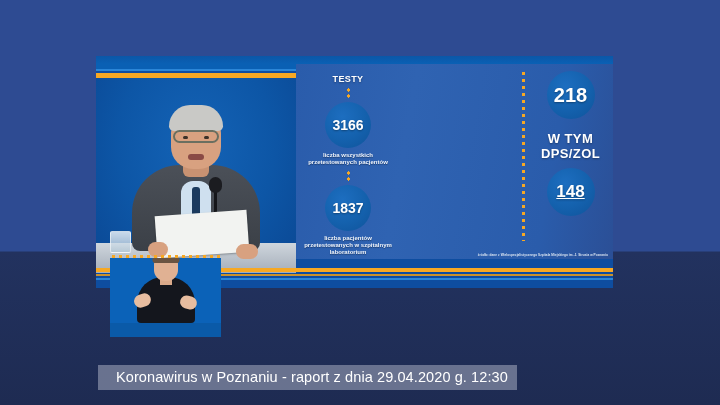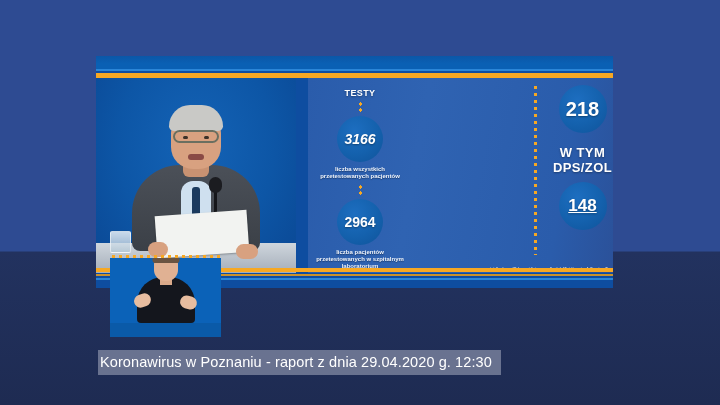"TESTY" #info { margin-left: 12px -> none; top: 22px -> 8px }
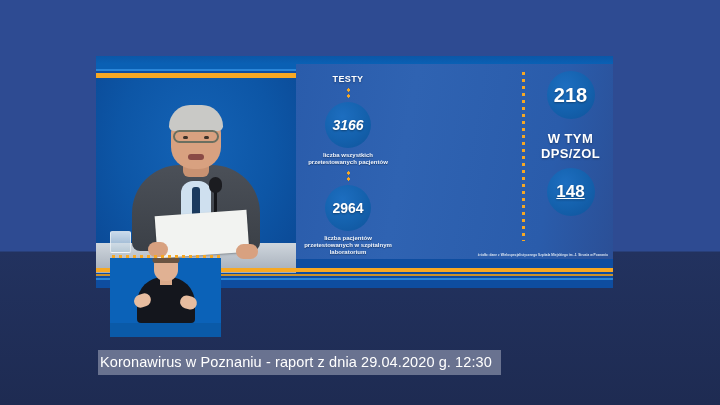"3166" div.circle { font-style: italic -> none }
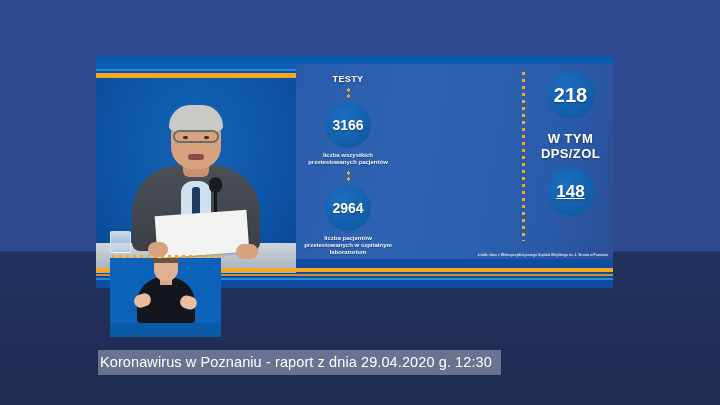"2964" span { text: 2964 -> 1837 }
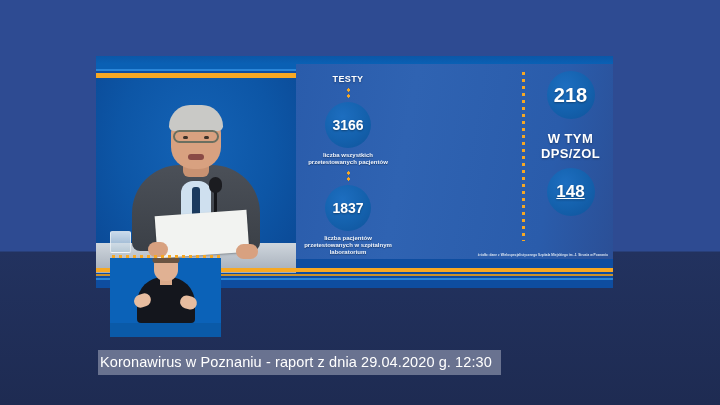"Koronawirus w Poznaniu - raport" #caption { padding: 3px 9px 4px 2px -> 3px 9px 4px 18px; top: 350px -> 365px }
